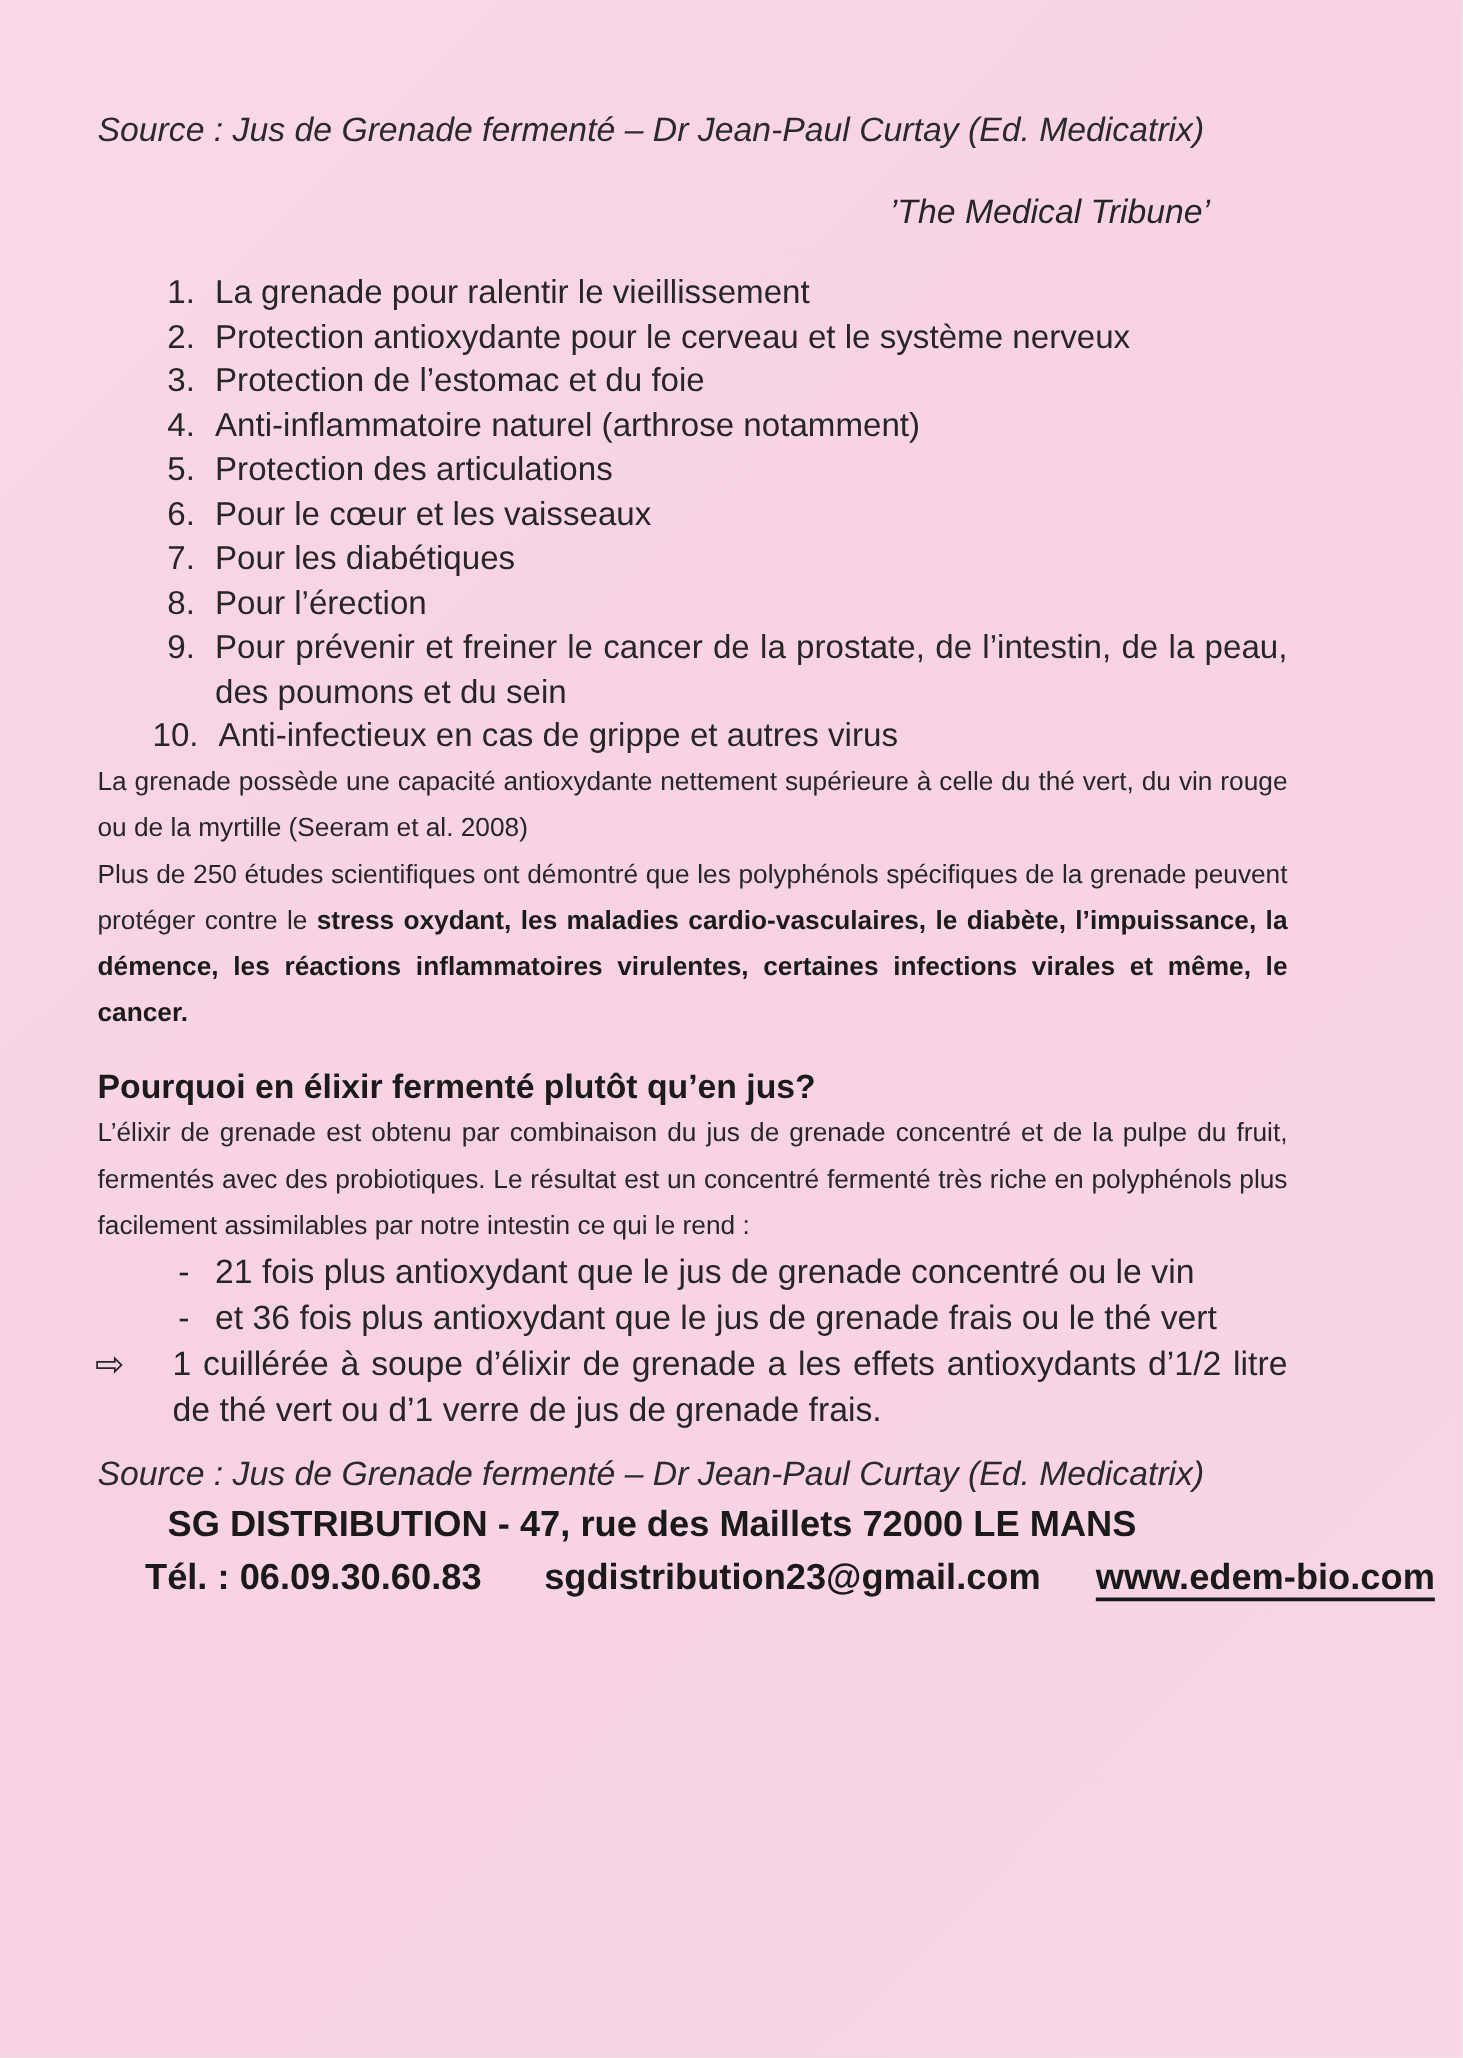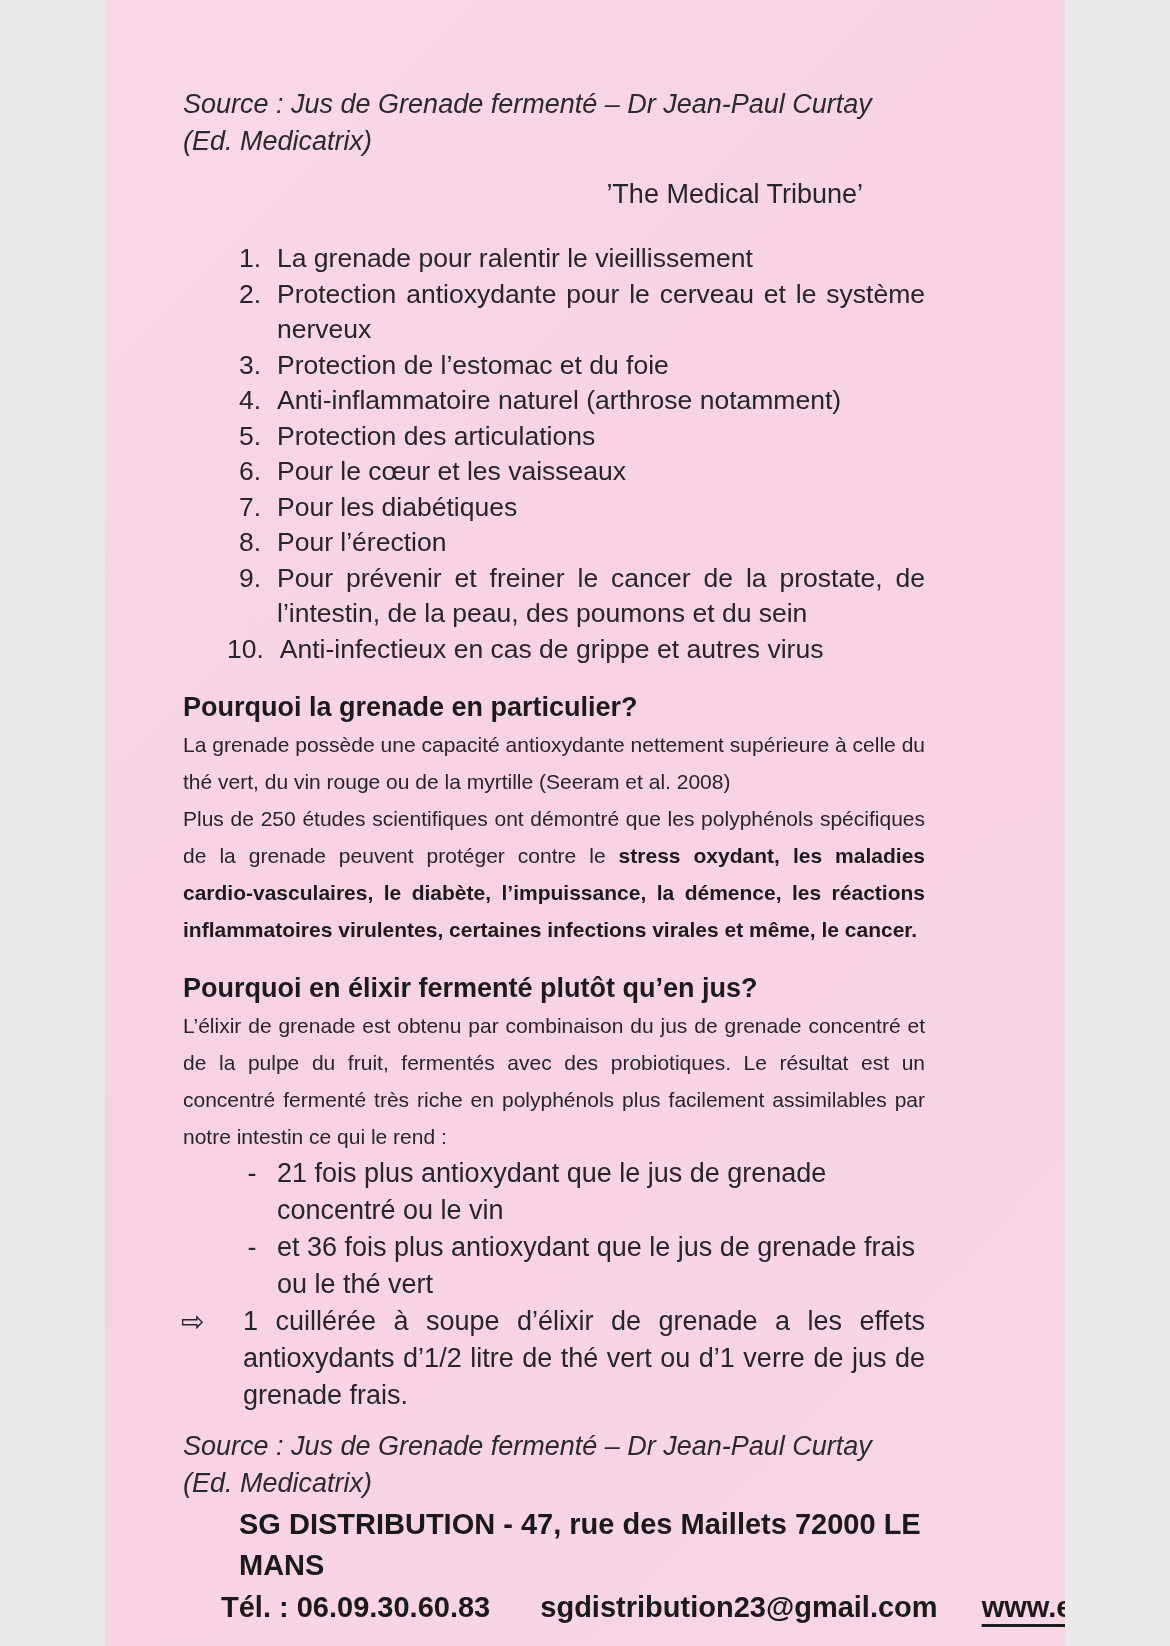"Source : Jus de Grenade" .page { width: 960px -> 1170px }
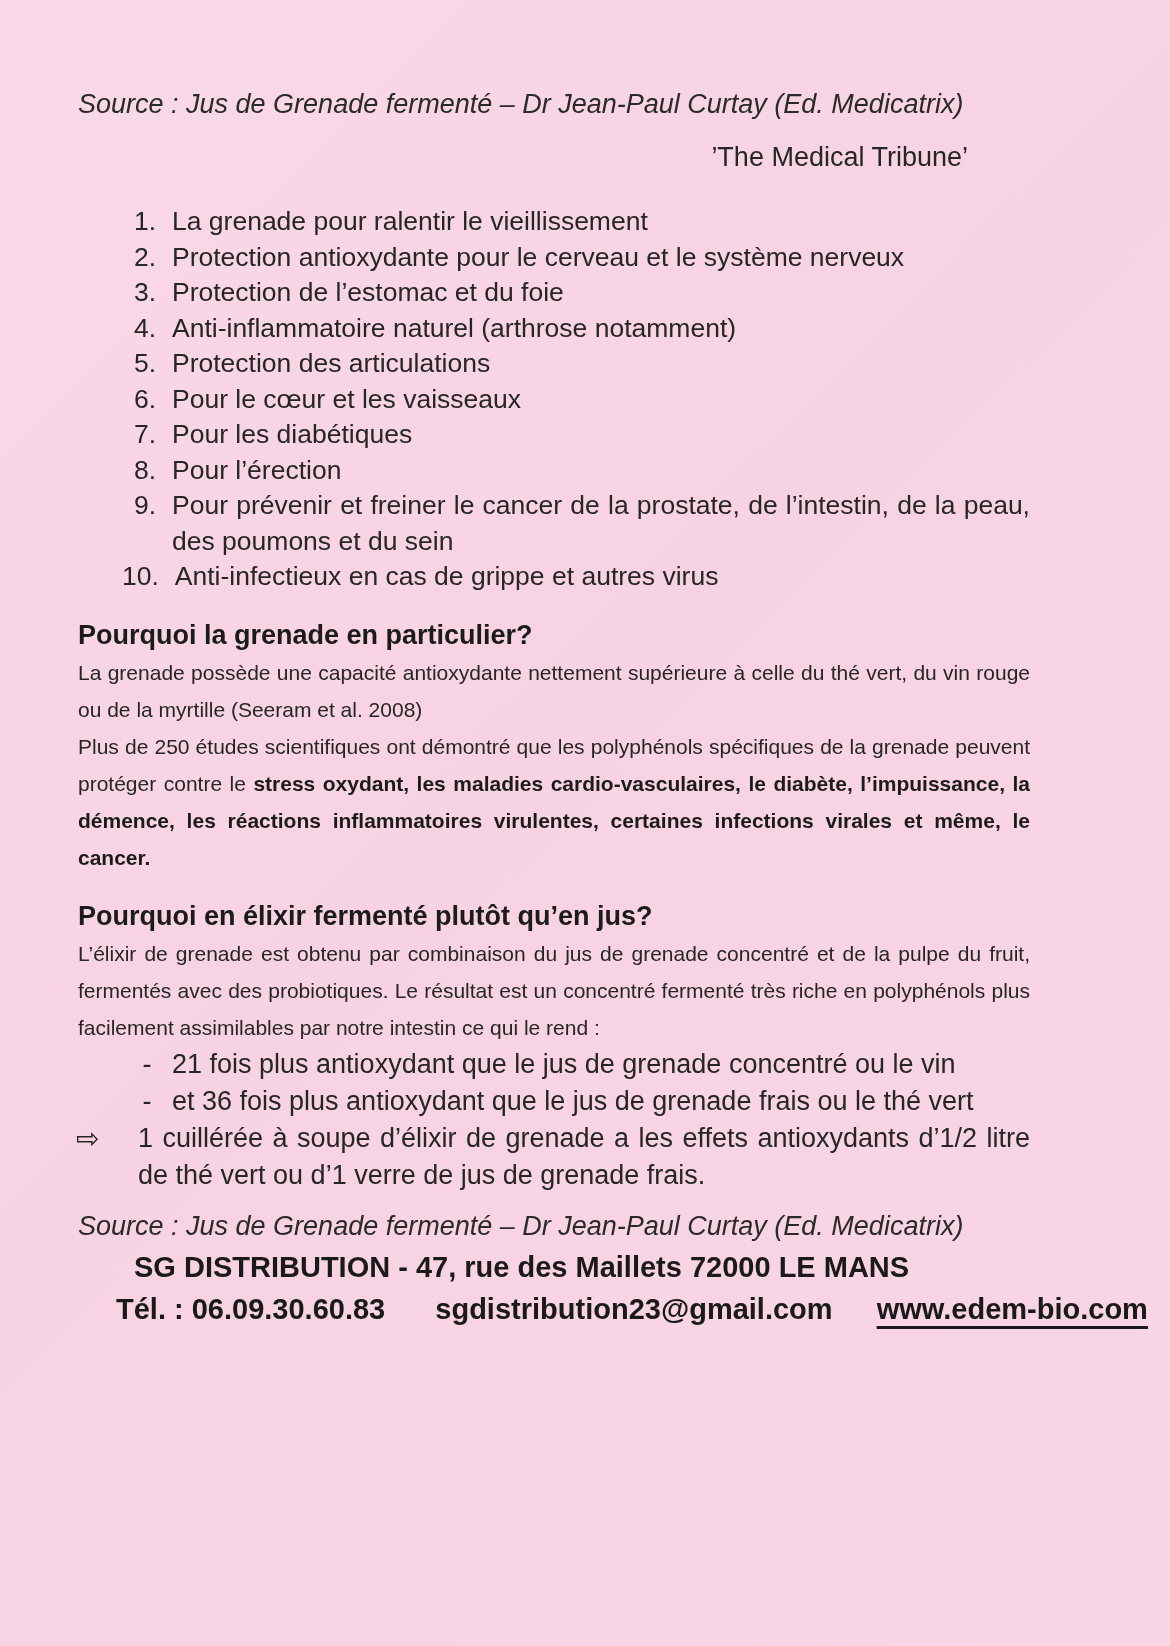"’The Medical Tribune’" .attribution { font-style: none -> italic; margin-top: 16px -> 28px }
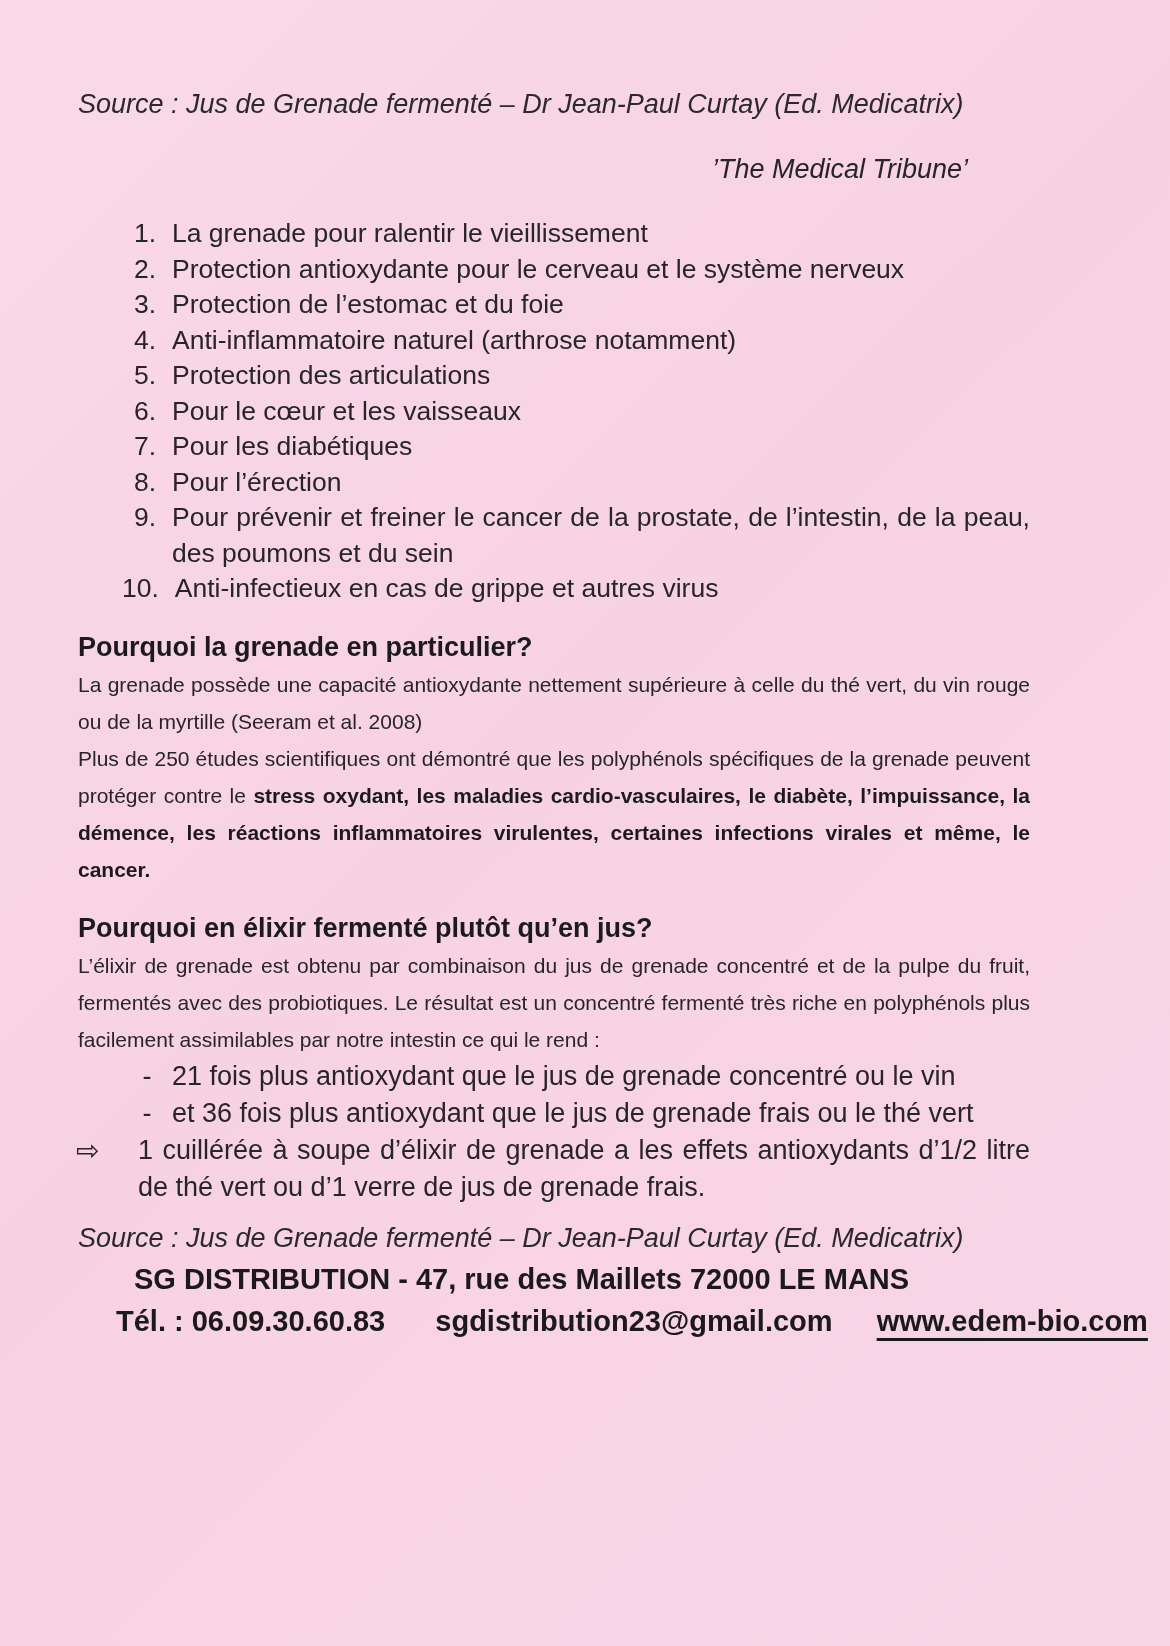"Pourquoi la grenade en particulier?" div.sec-heading { html: <div>Pourquoi la grenade en particulier?</div> -> none }
